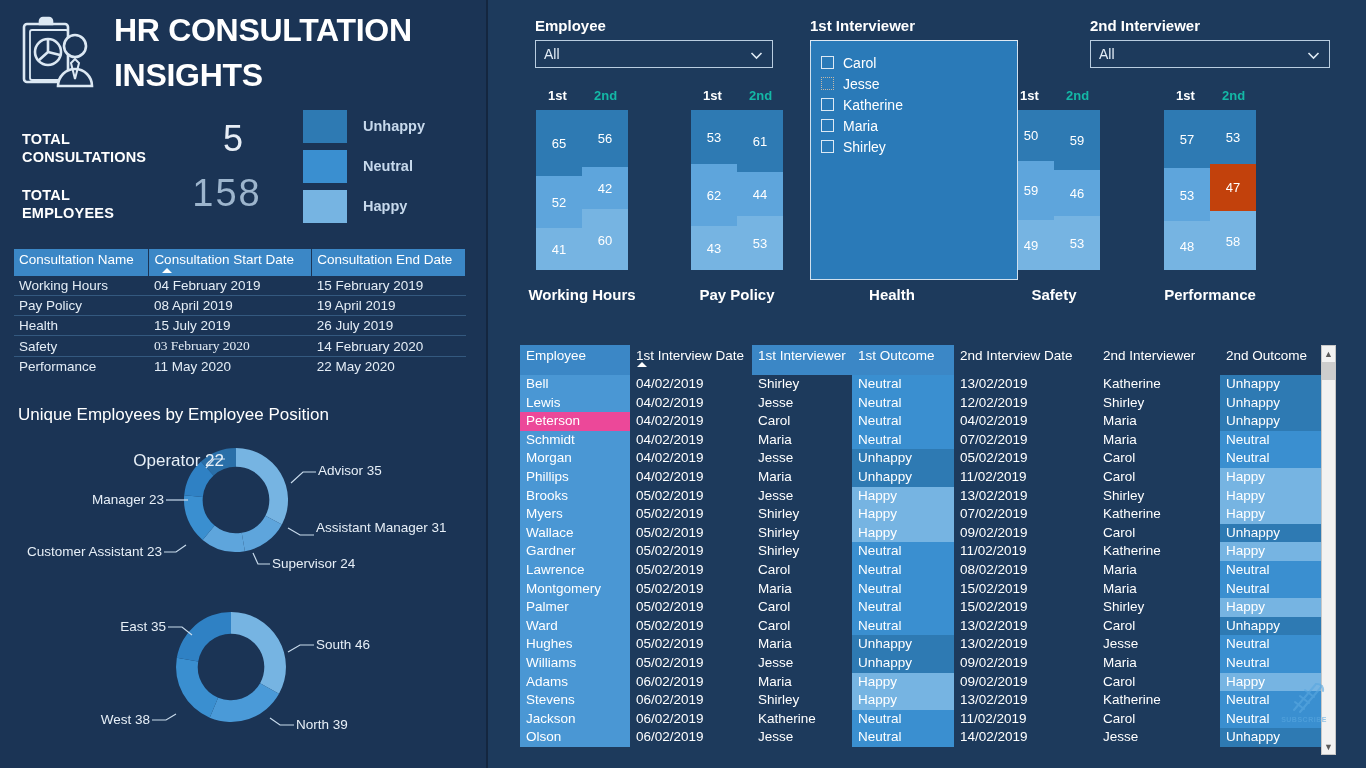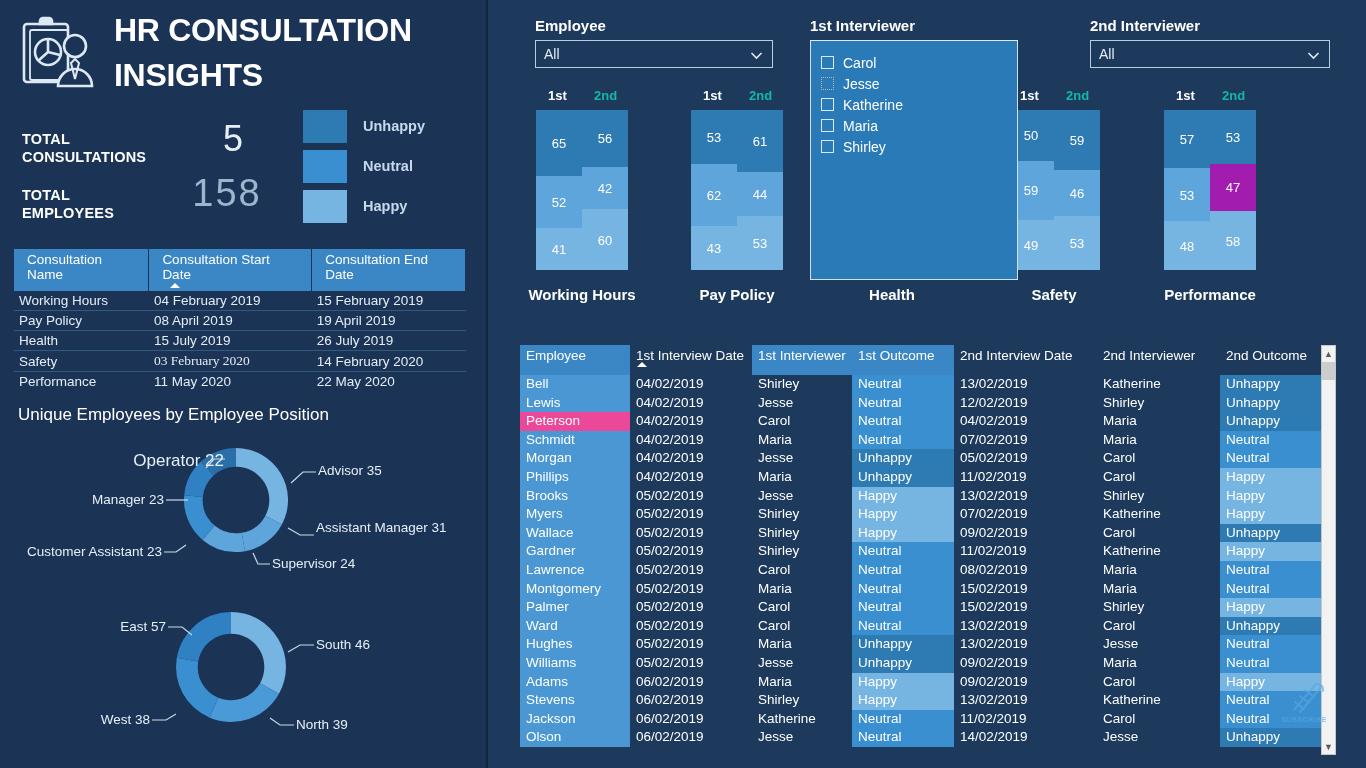"47" div.bc-seg { background: #a21caf -> #c2410c }
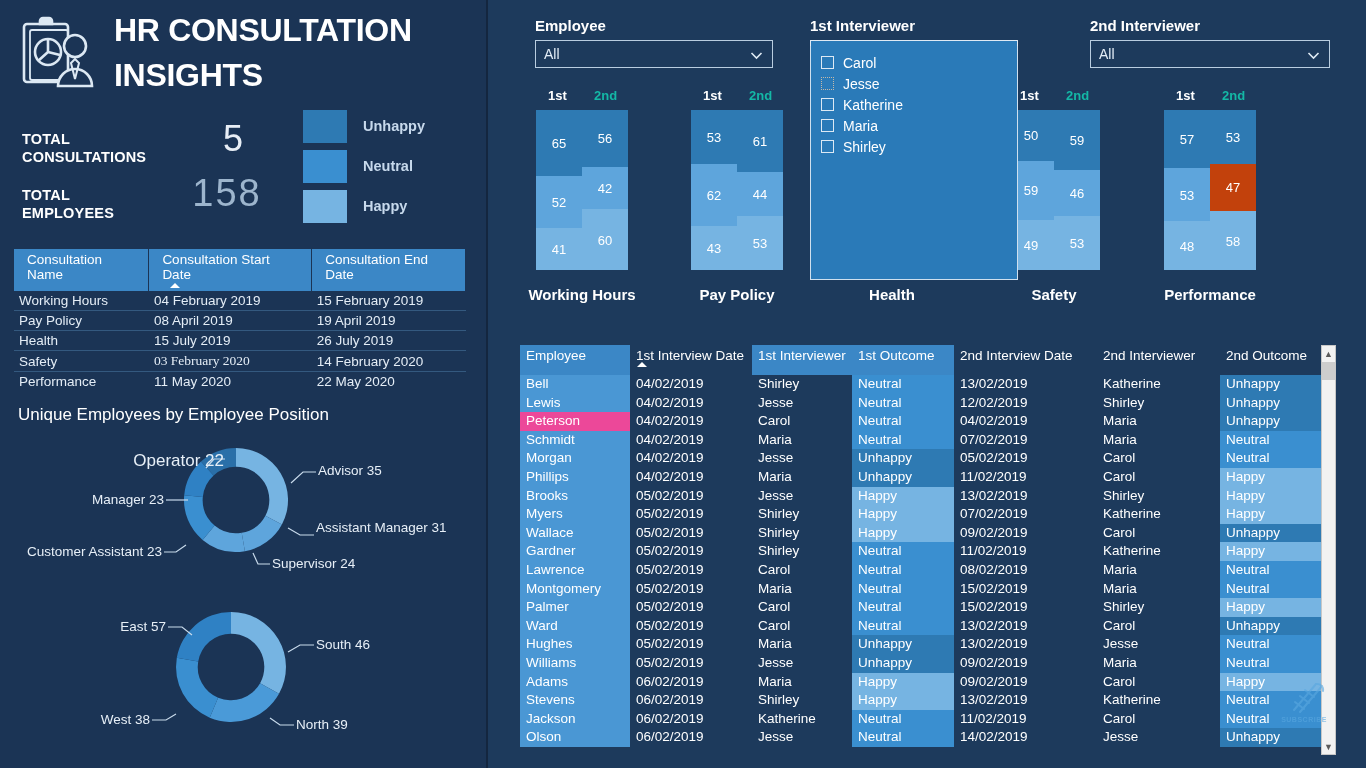"Consultation Name" #consult-table th { padding: 3px 13px -> 3px 5px }
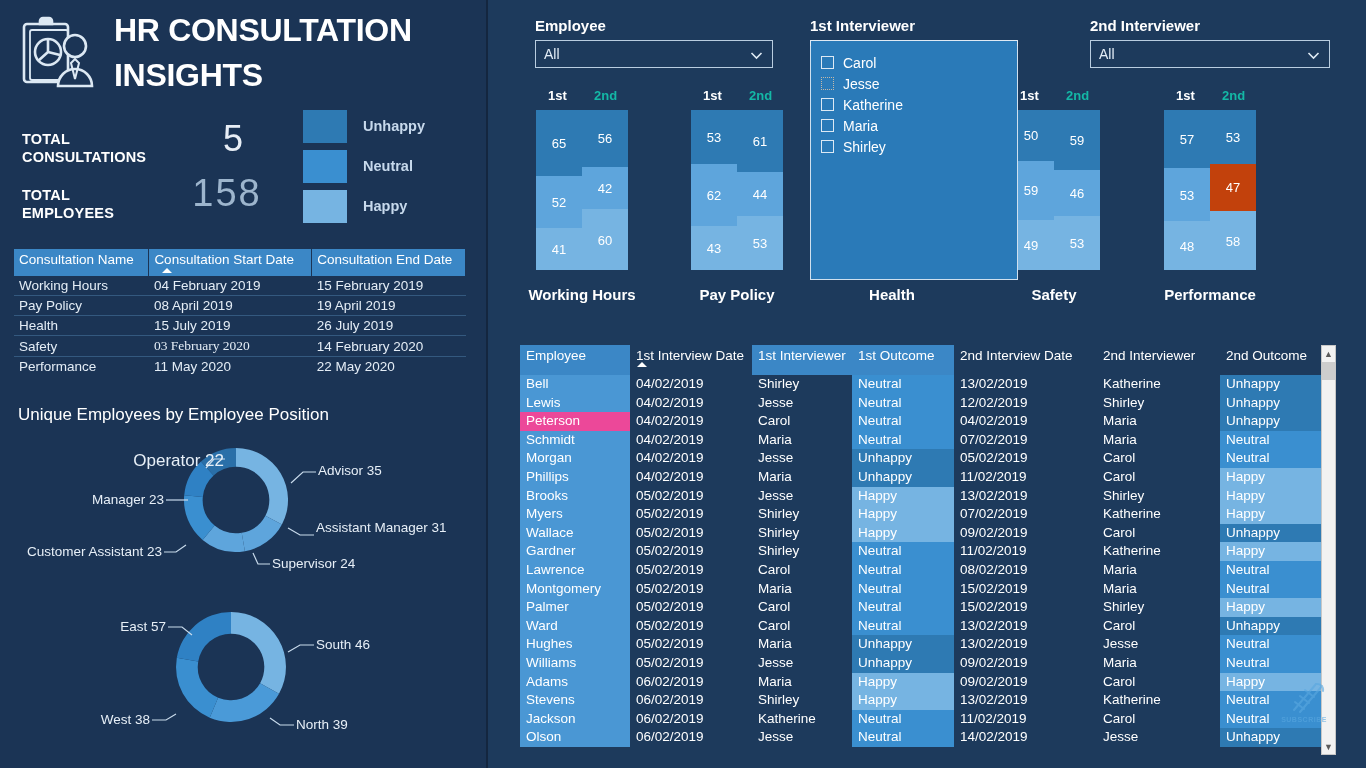"East 57" div { text: 57 -> 35 }
